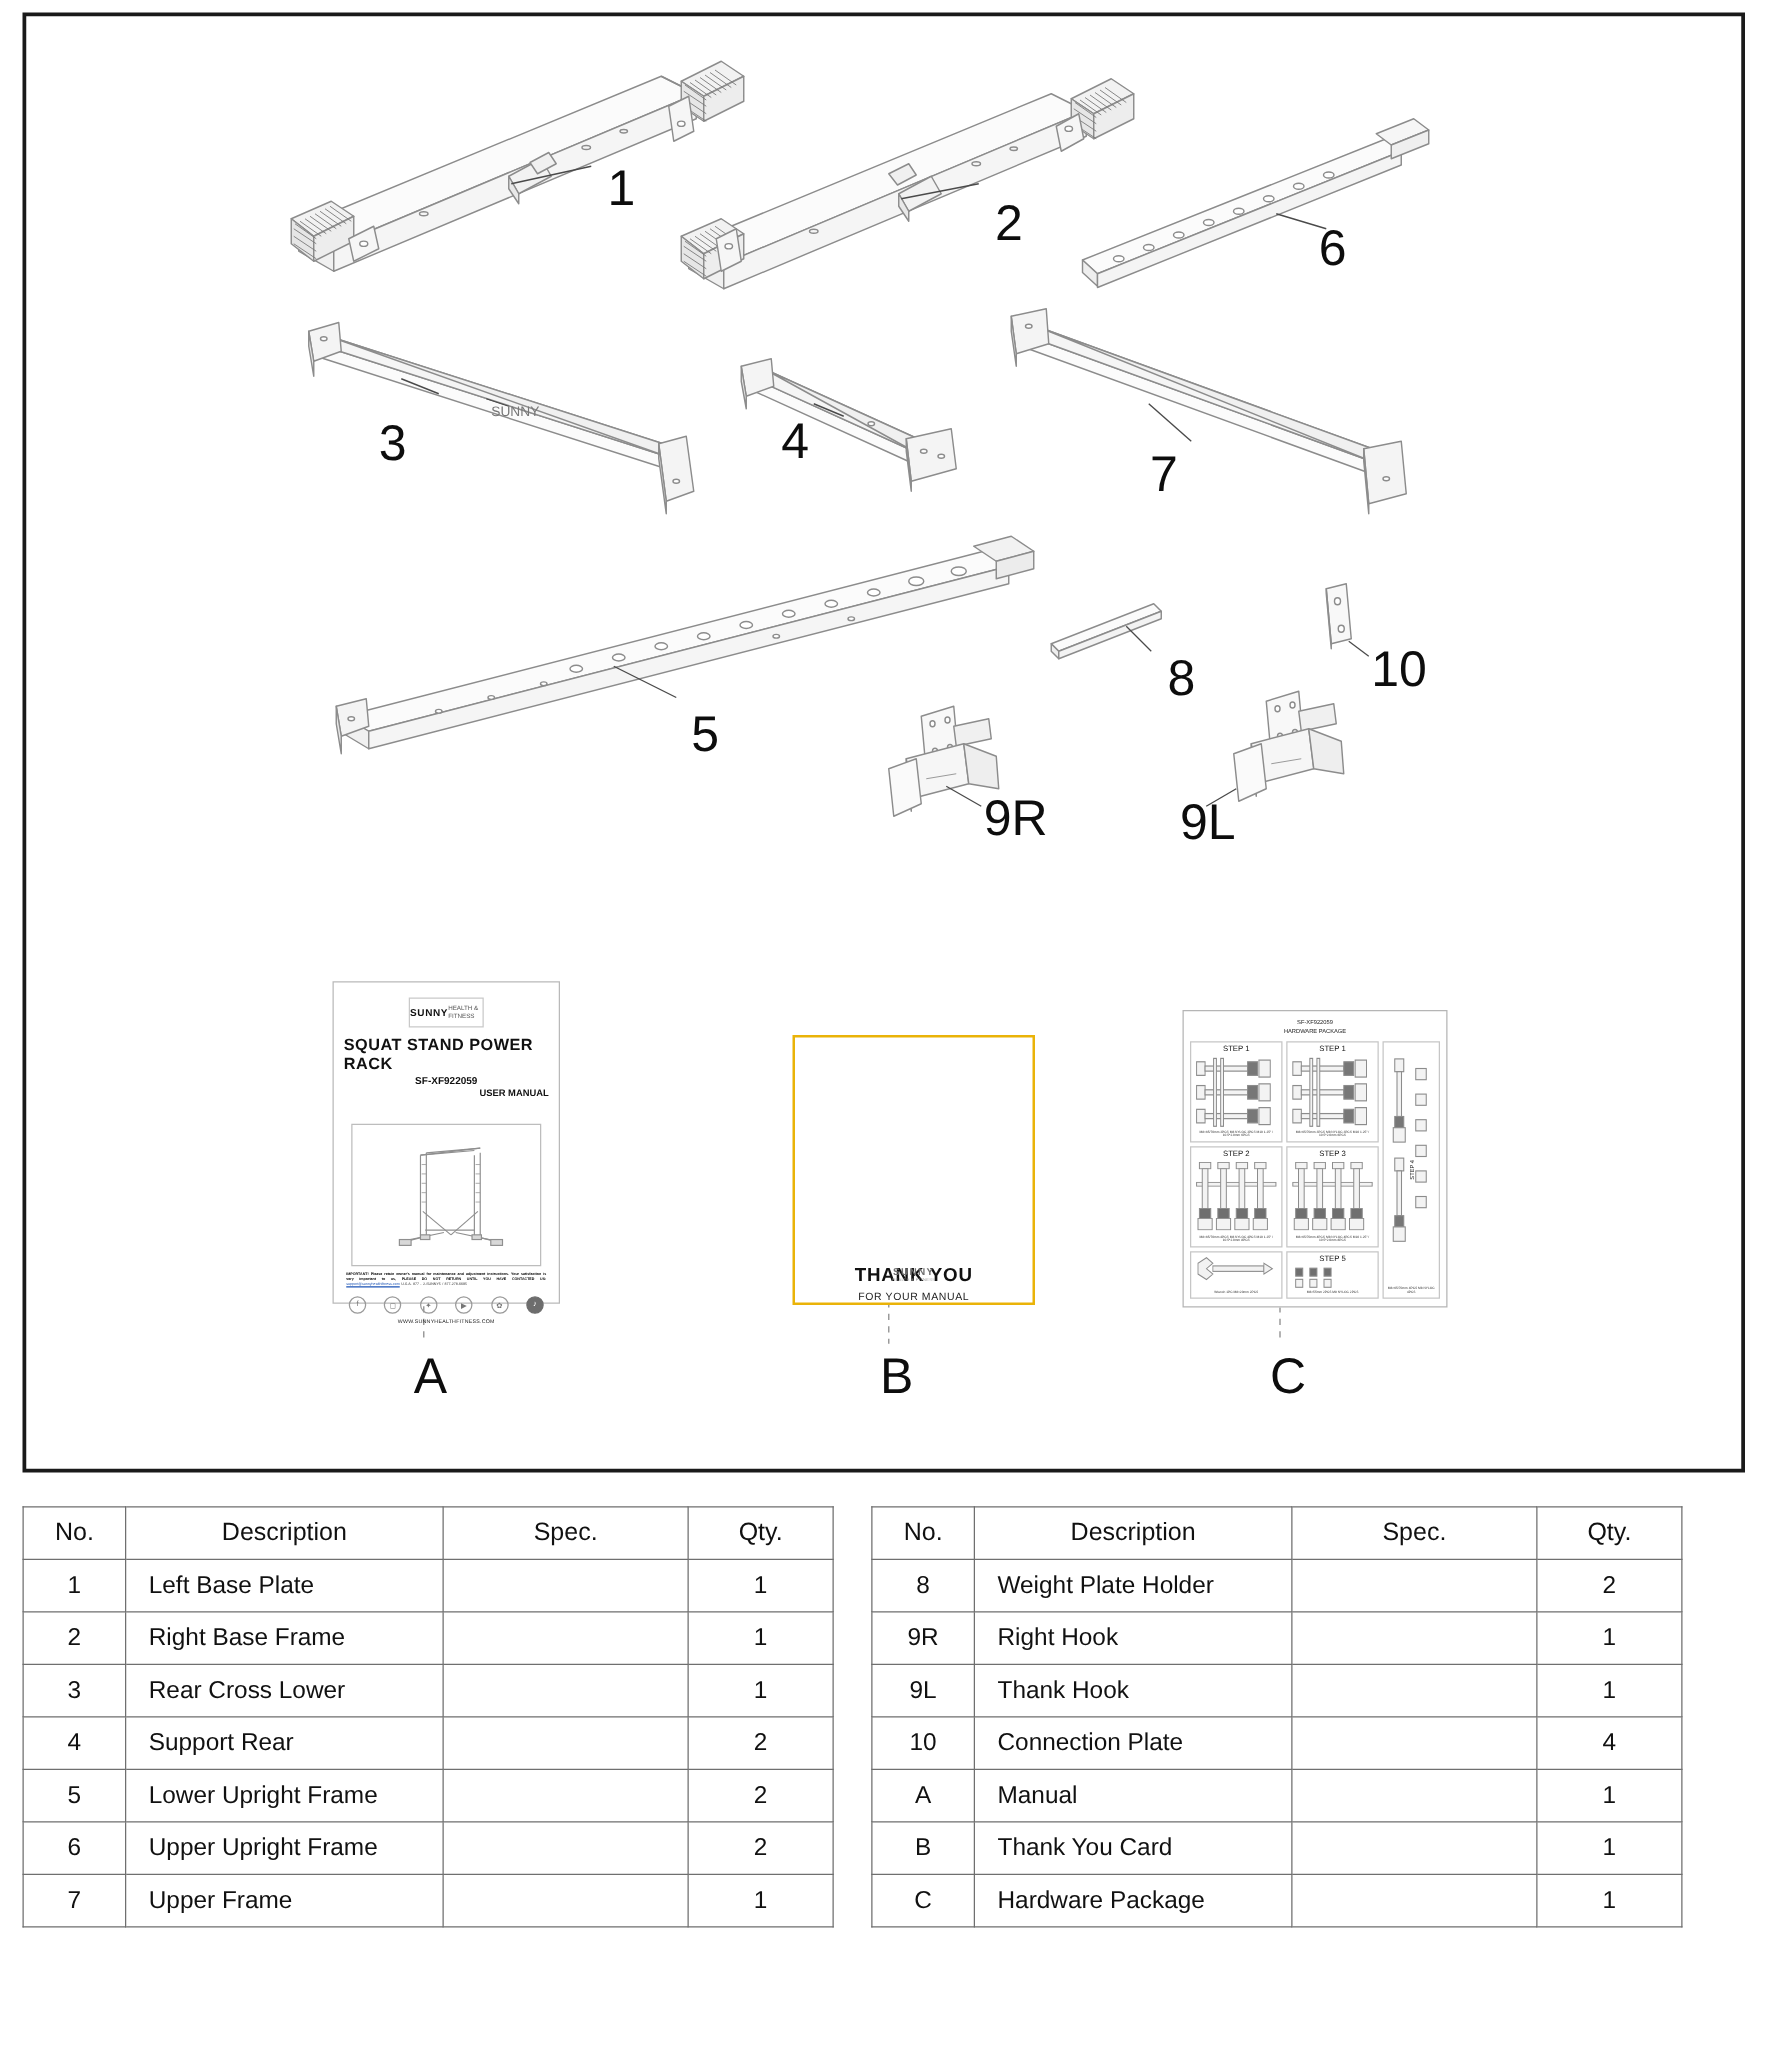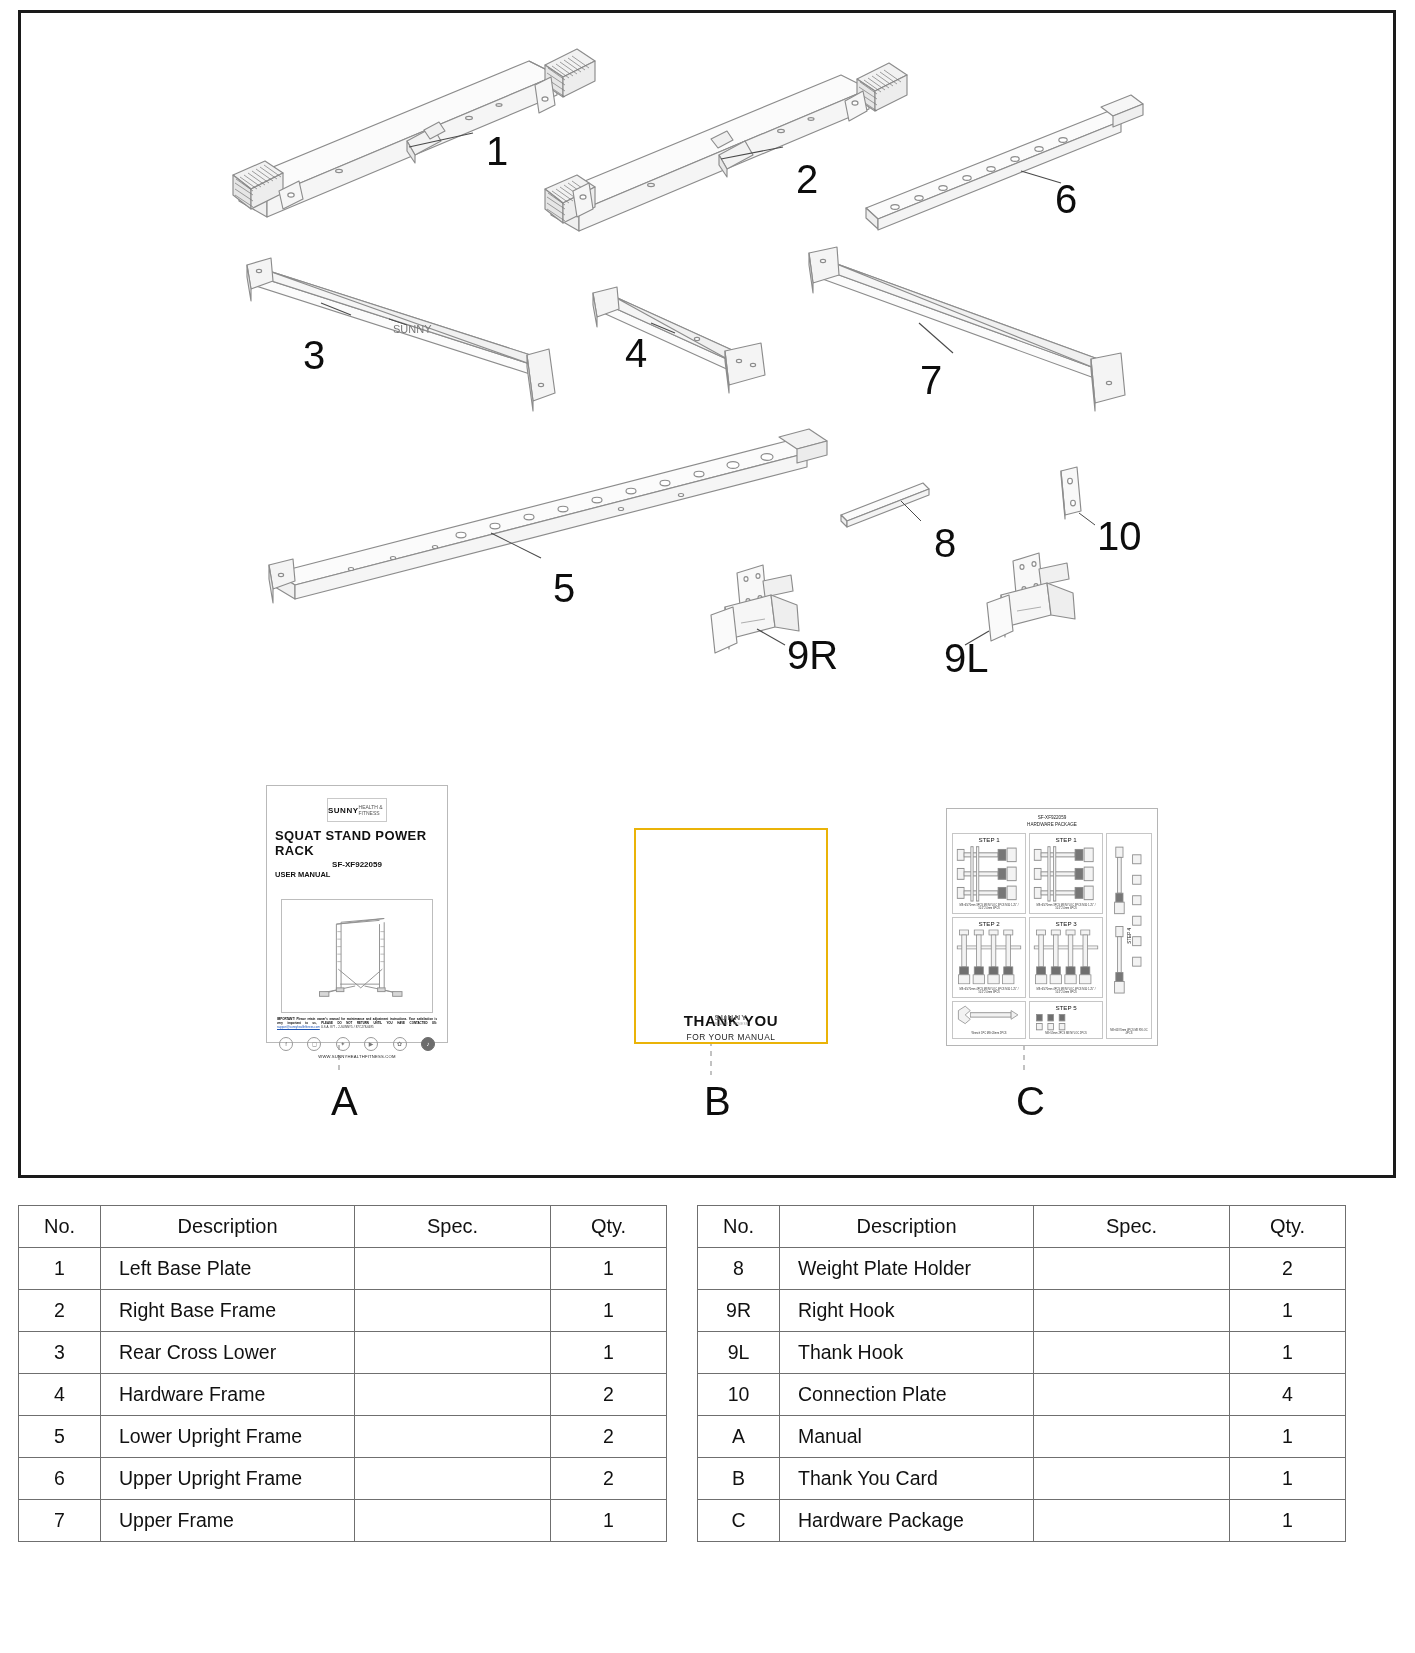"USER MANUAL" .manual-sub { text-align: left -> right }
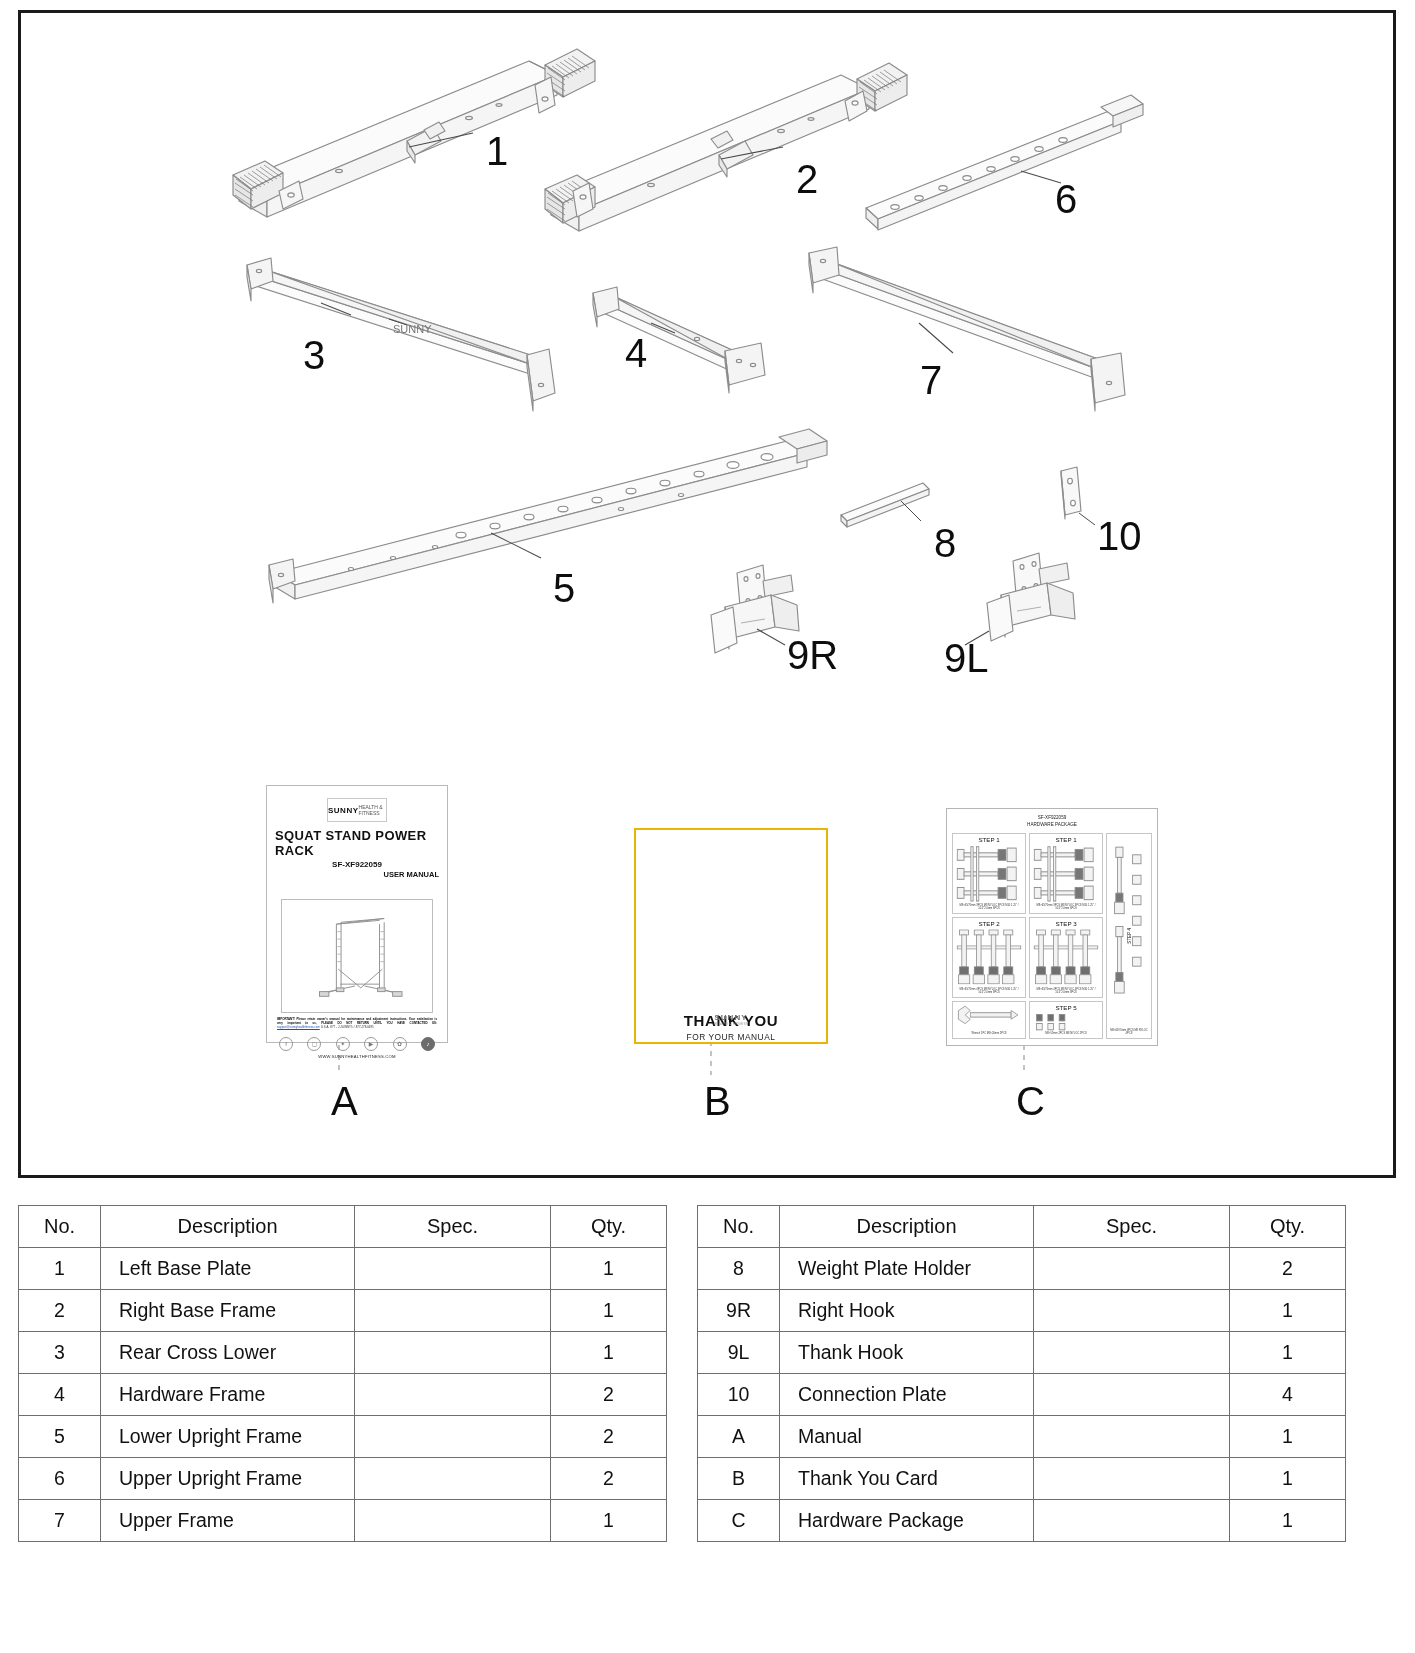"Hardware Frame" td.desc { text: Hardware Frame -> Support Rear }
